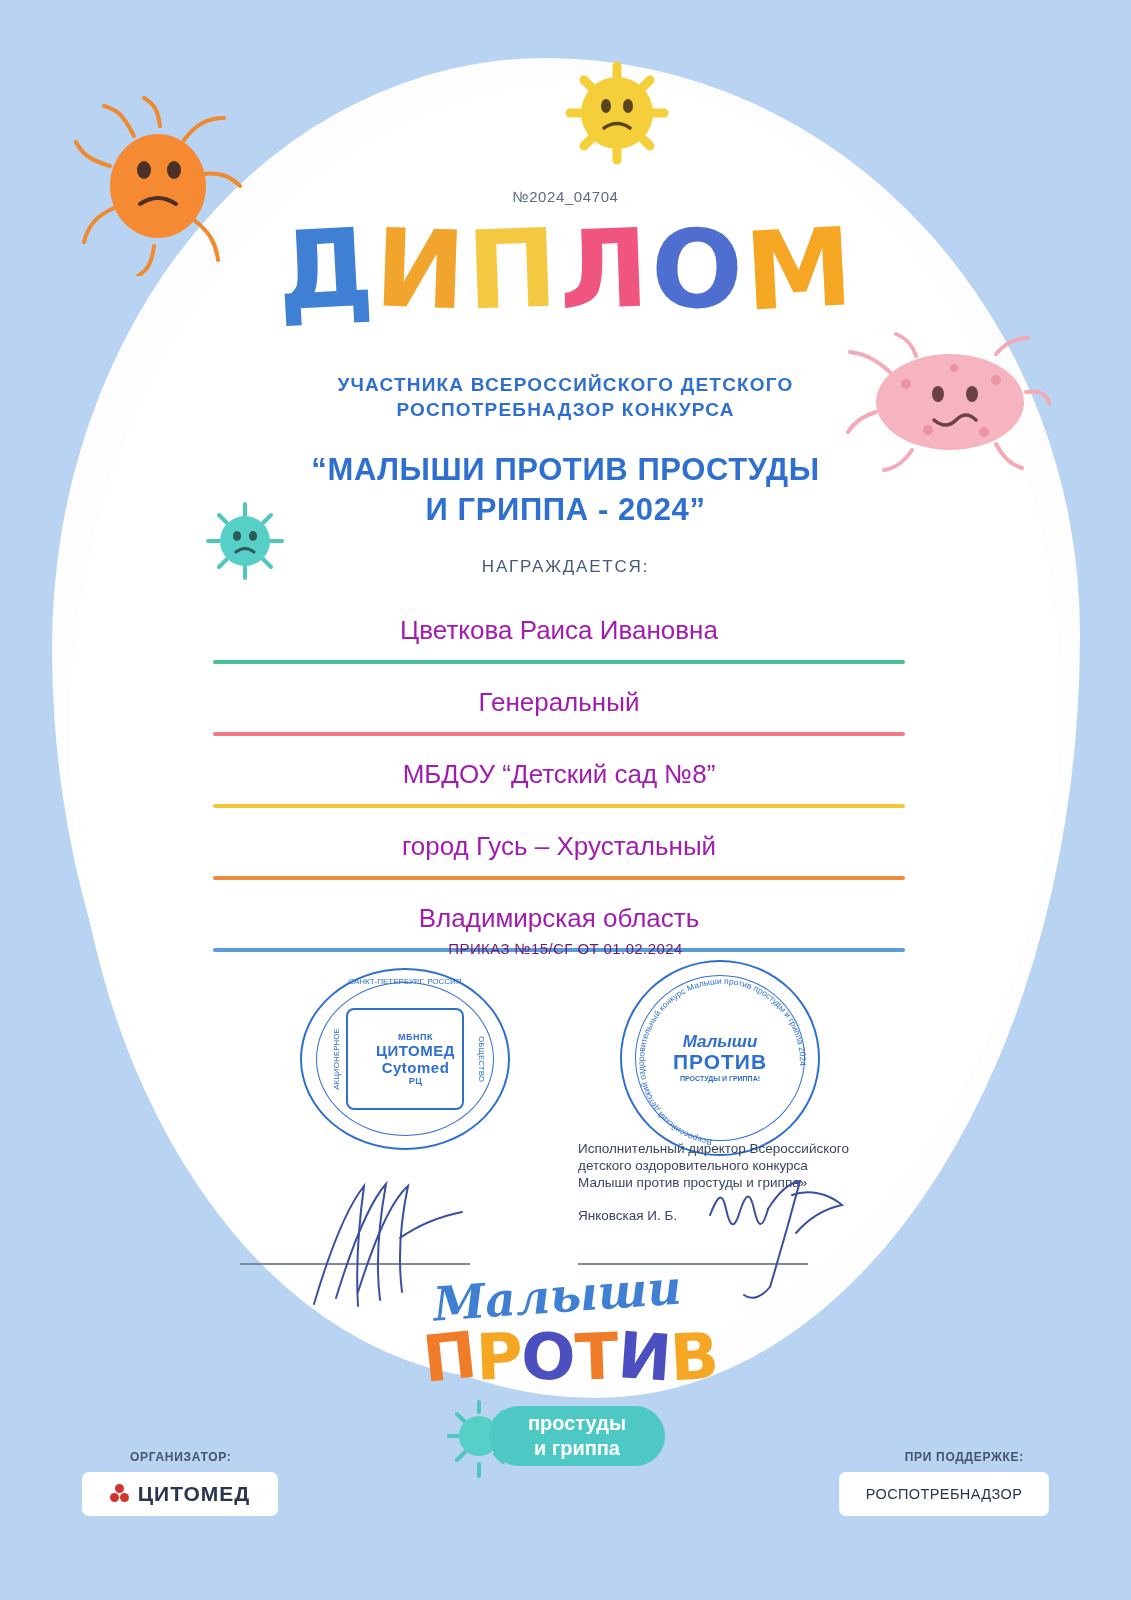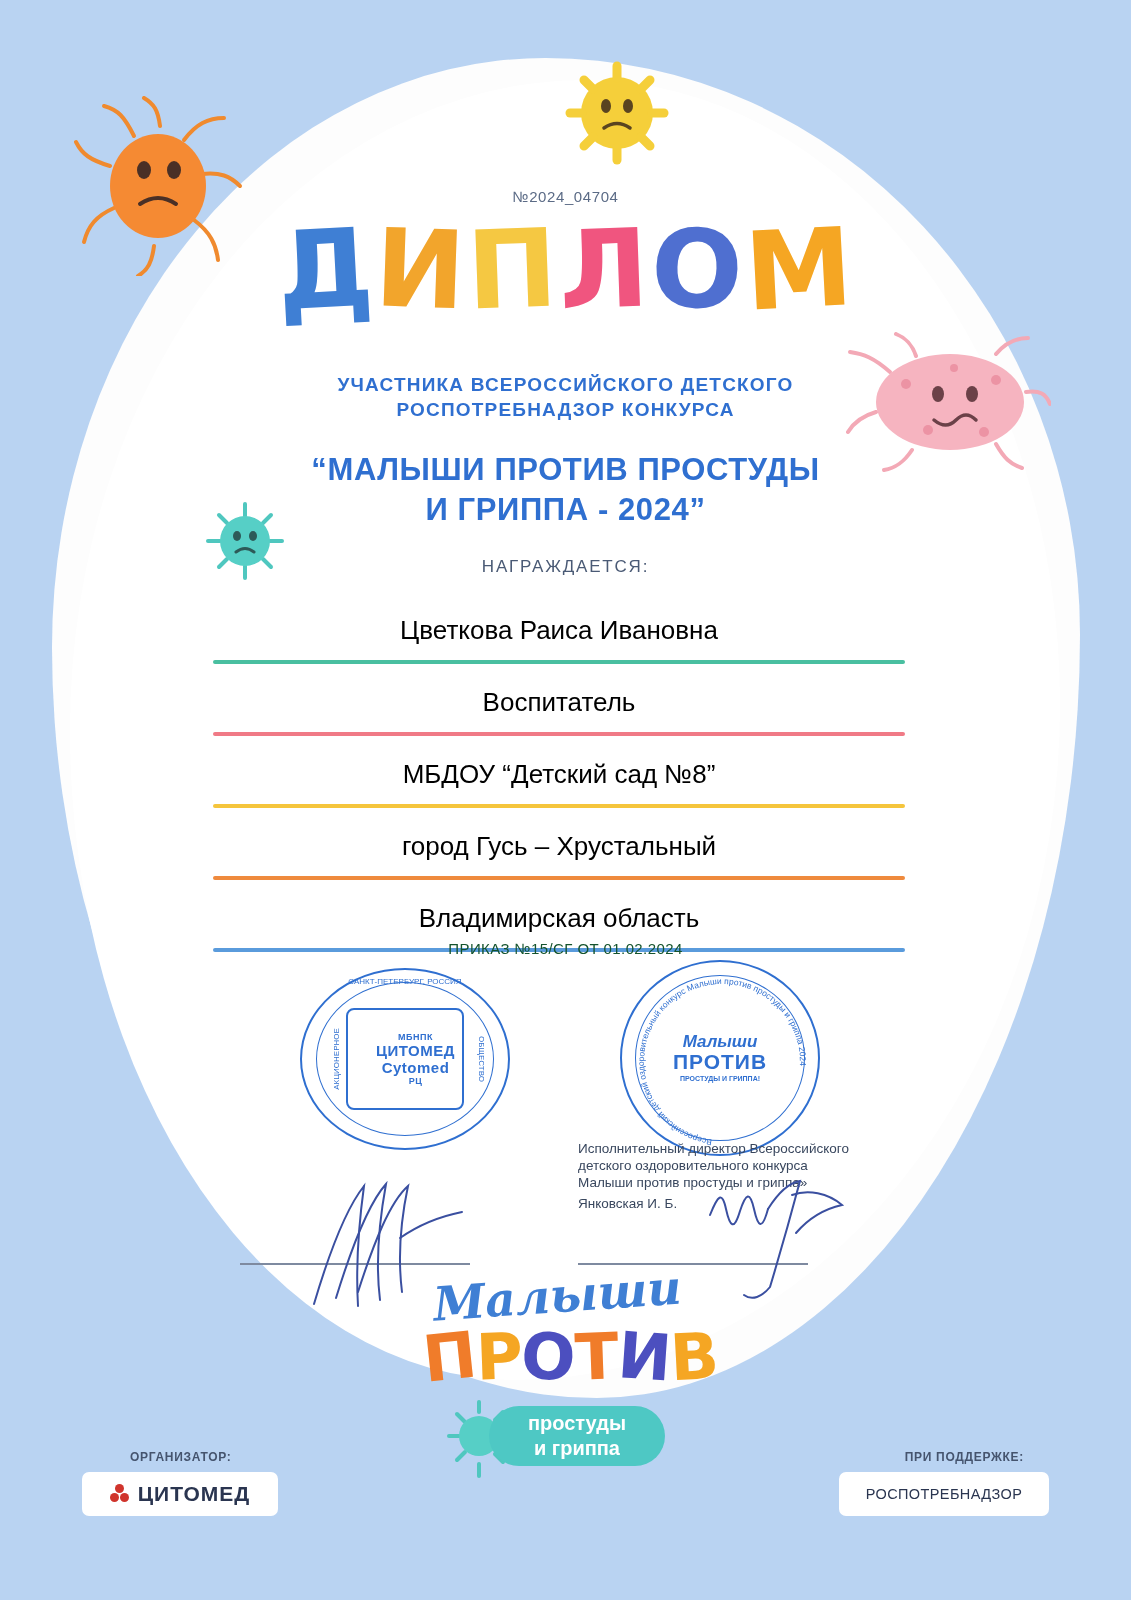"Цветкова Раиса Ивановна" .field .val { color: #000000 -> #a21caf }
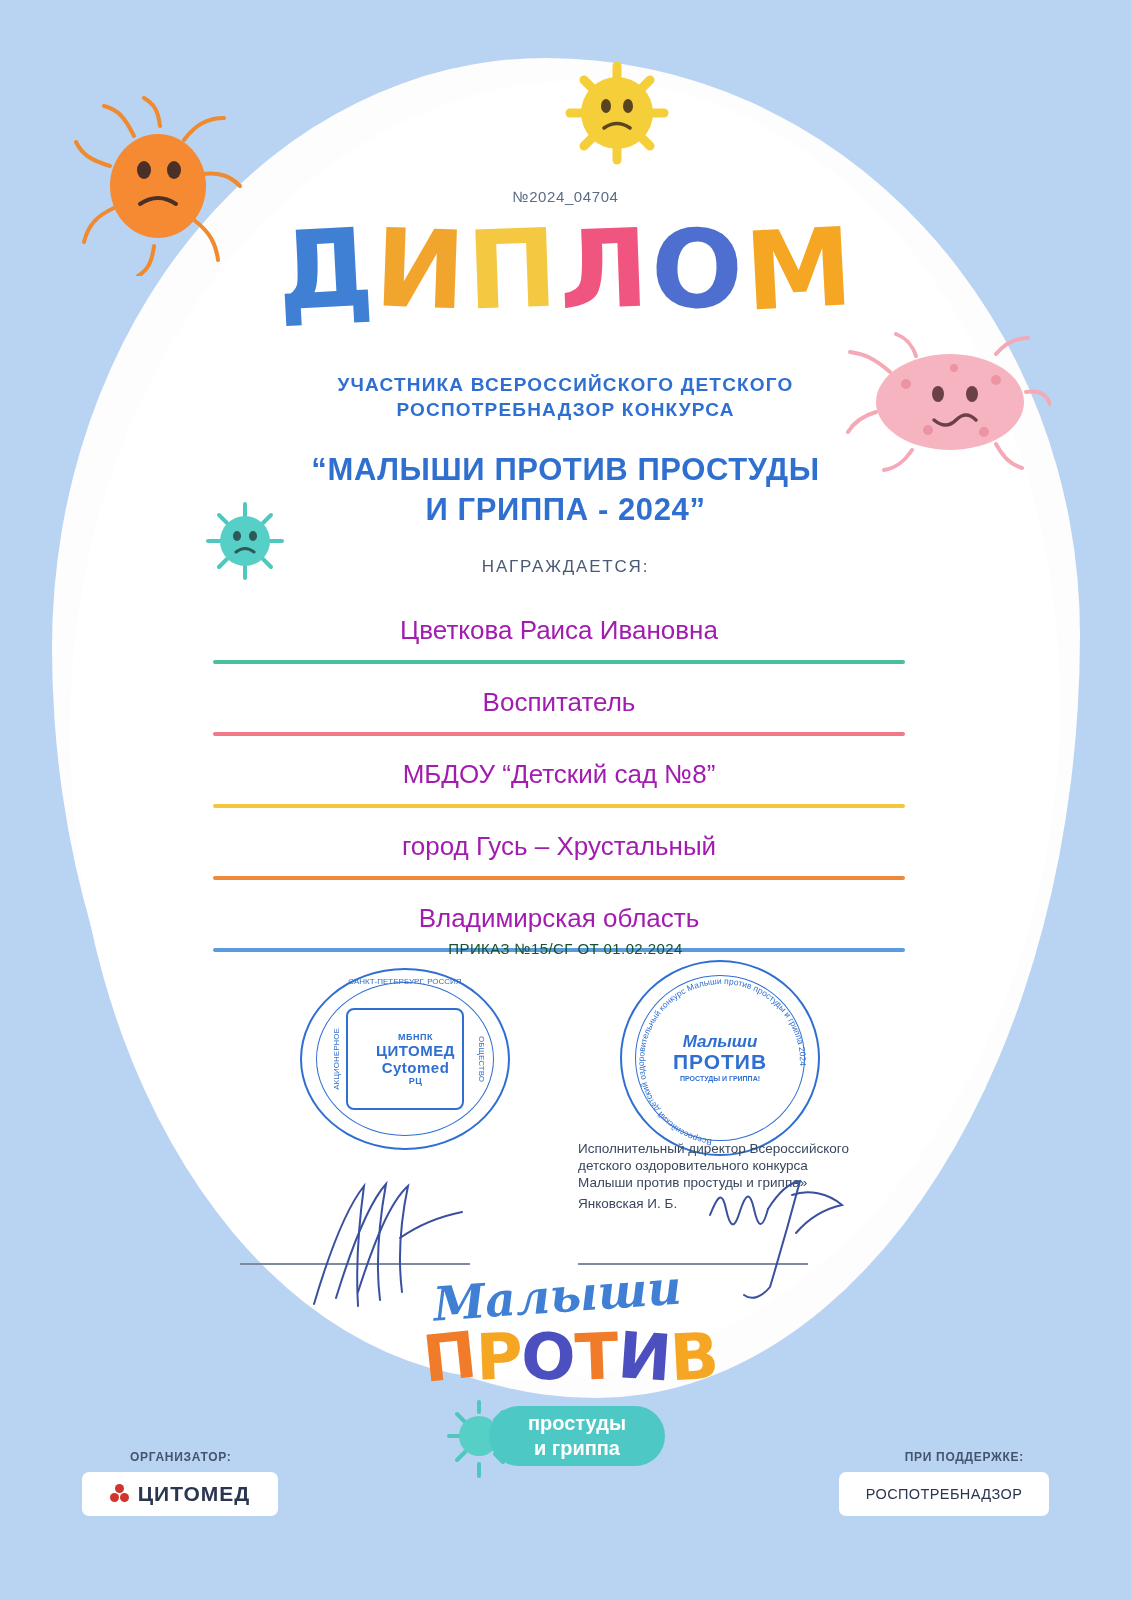"Воспитатель" div.val { text: Воспитатель -> Генеральный }
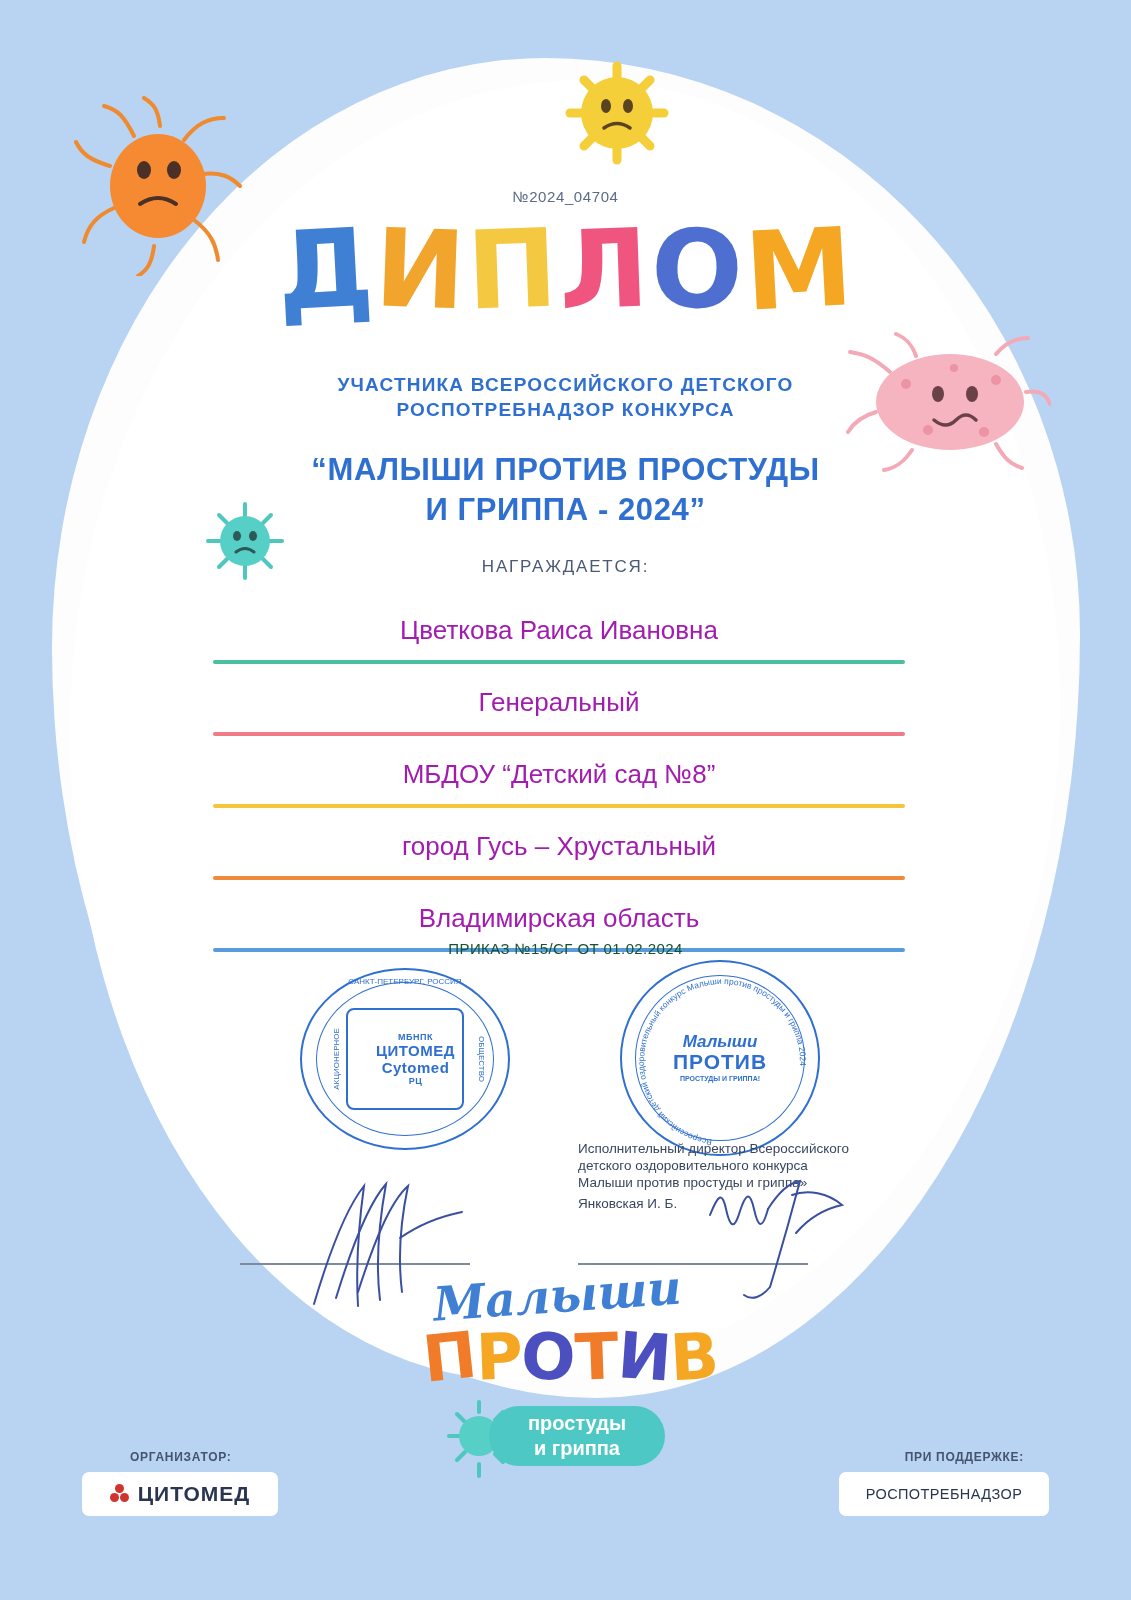"ПРИКАЗ №15/СГ ОТ 01.02.2024" .order { color: #14532d -> #701a75 }
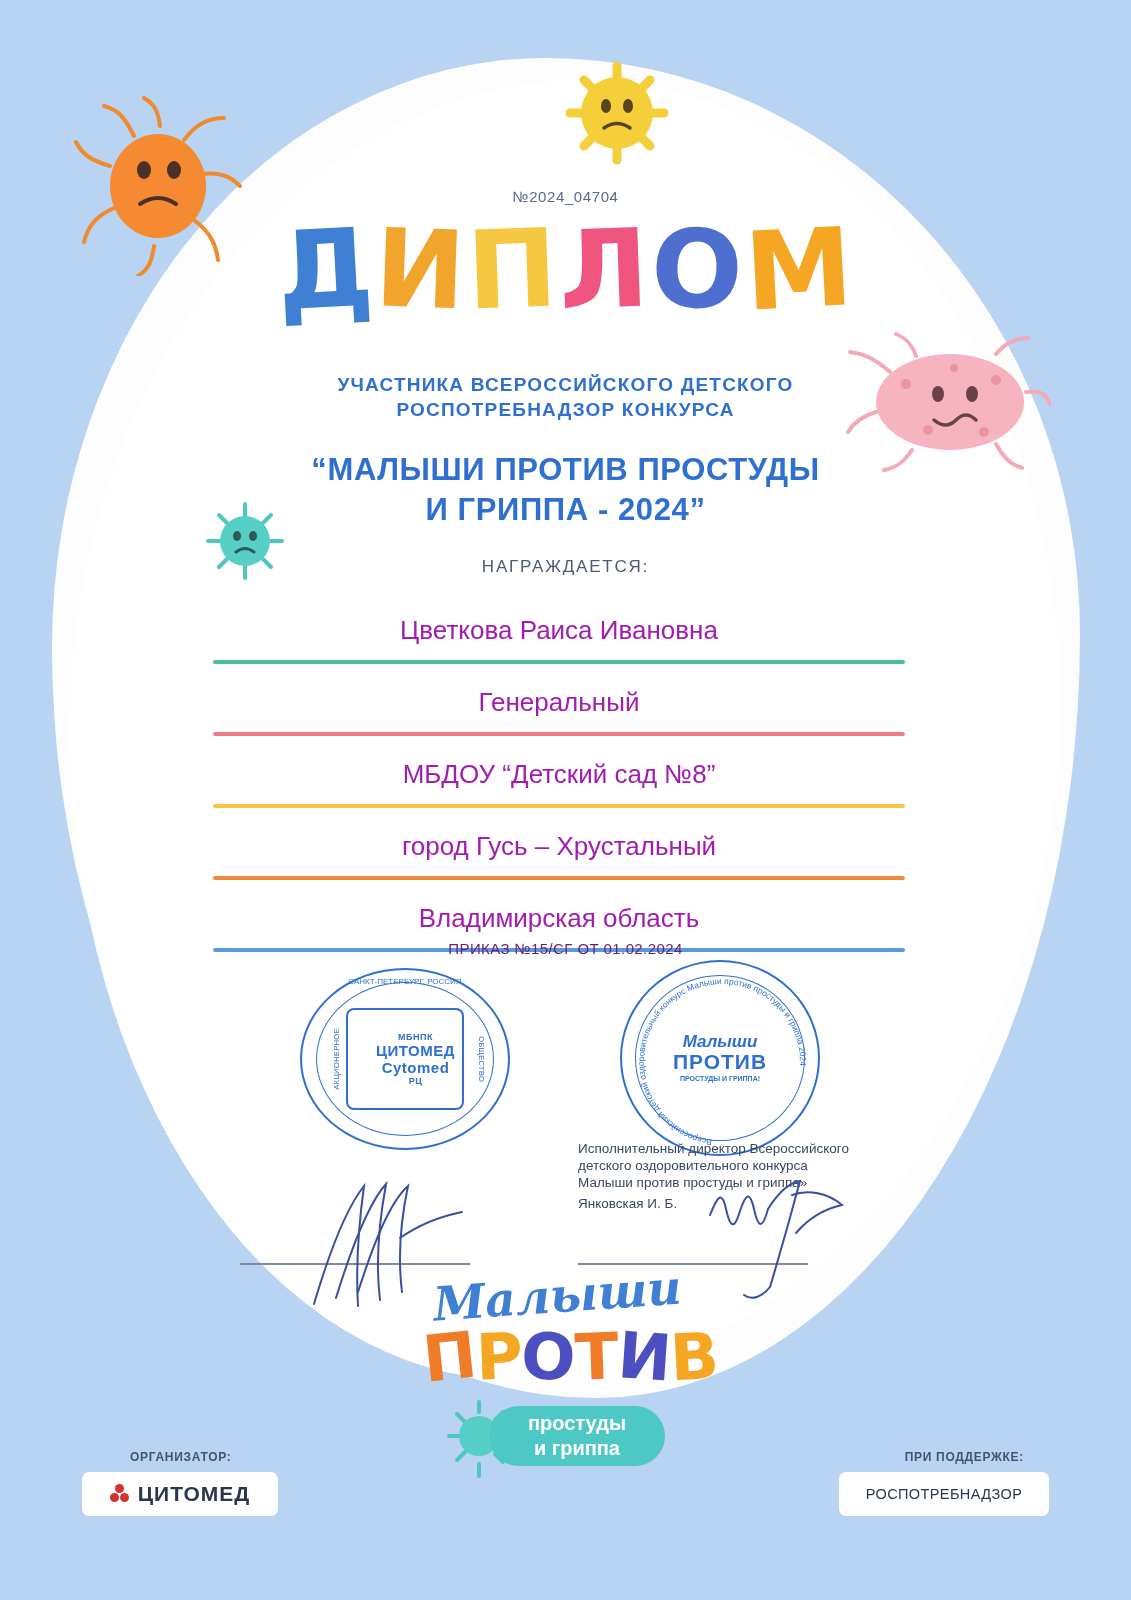"Янковская И. Б." div { margin-top: 4px -> 16px }
